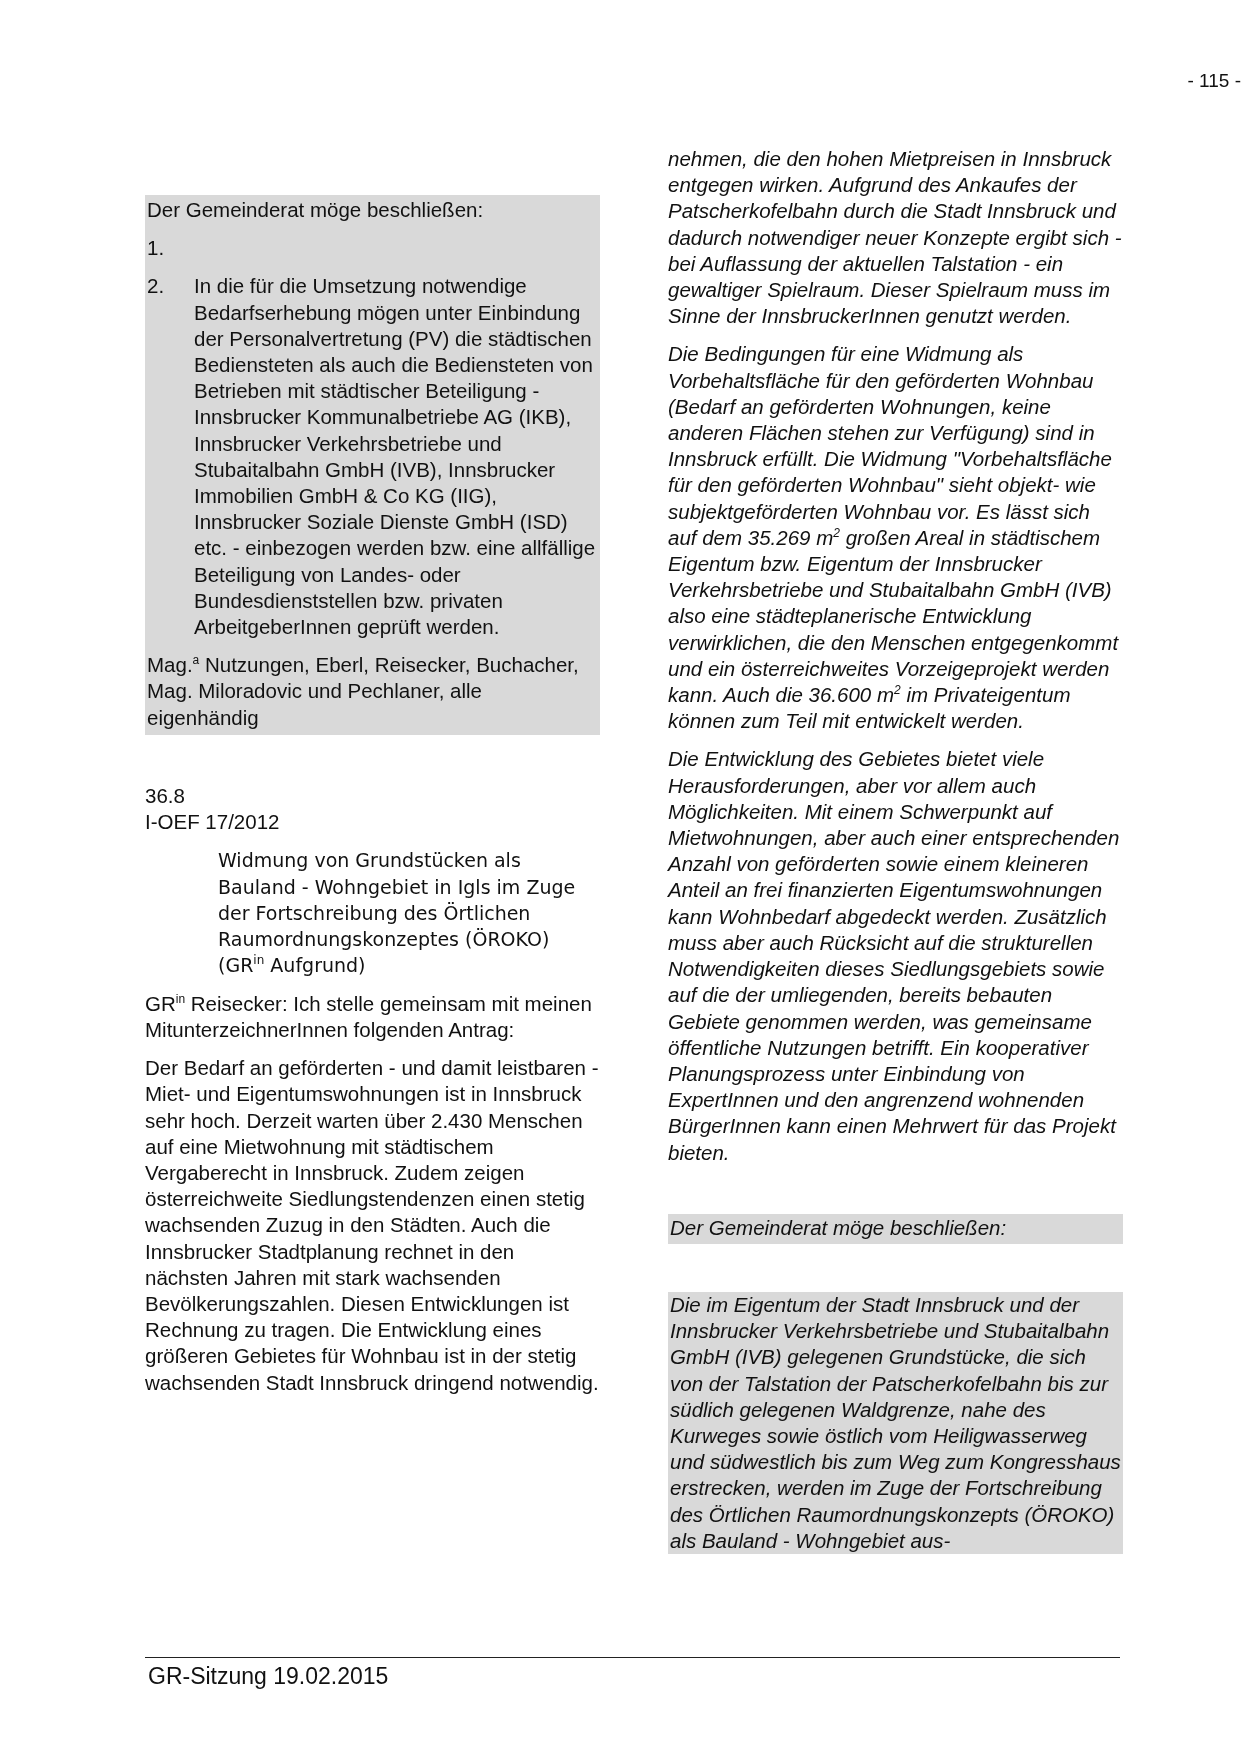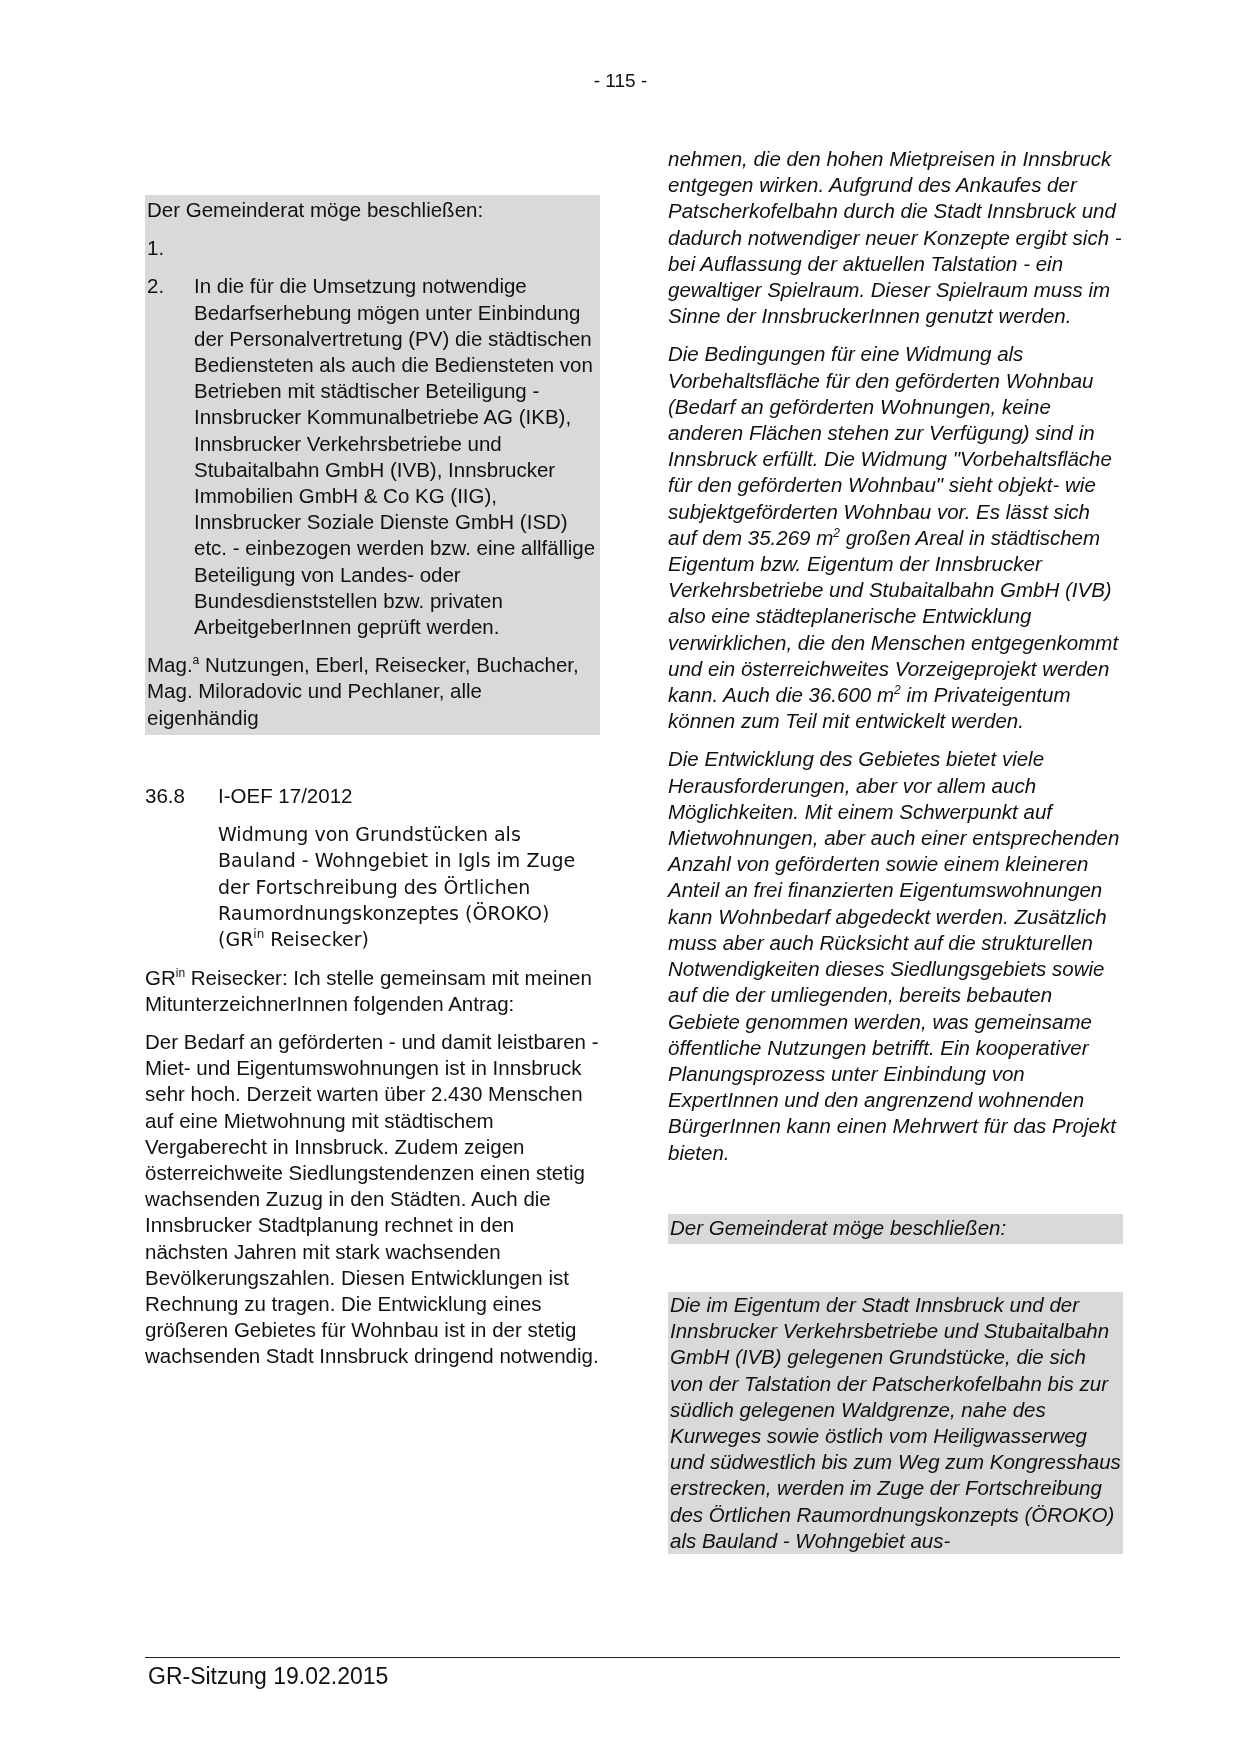"- 115 -" .page-number { text-align: center -> right }
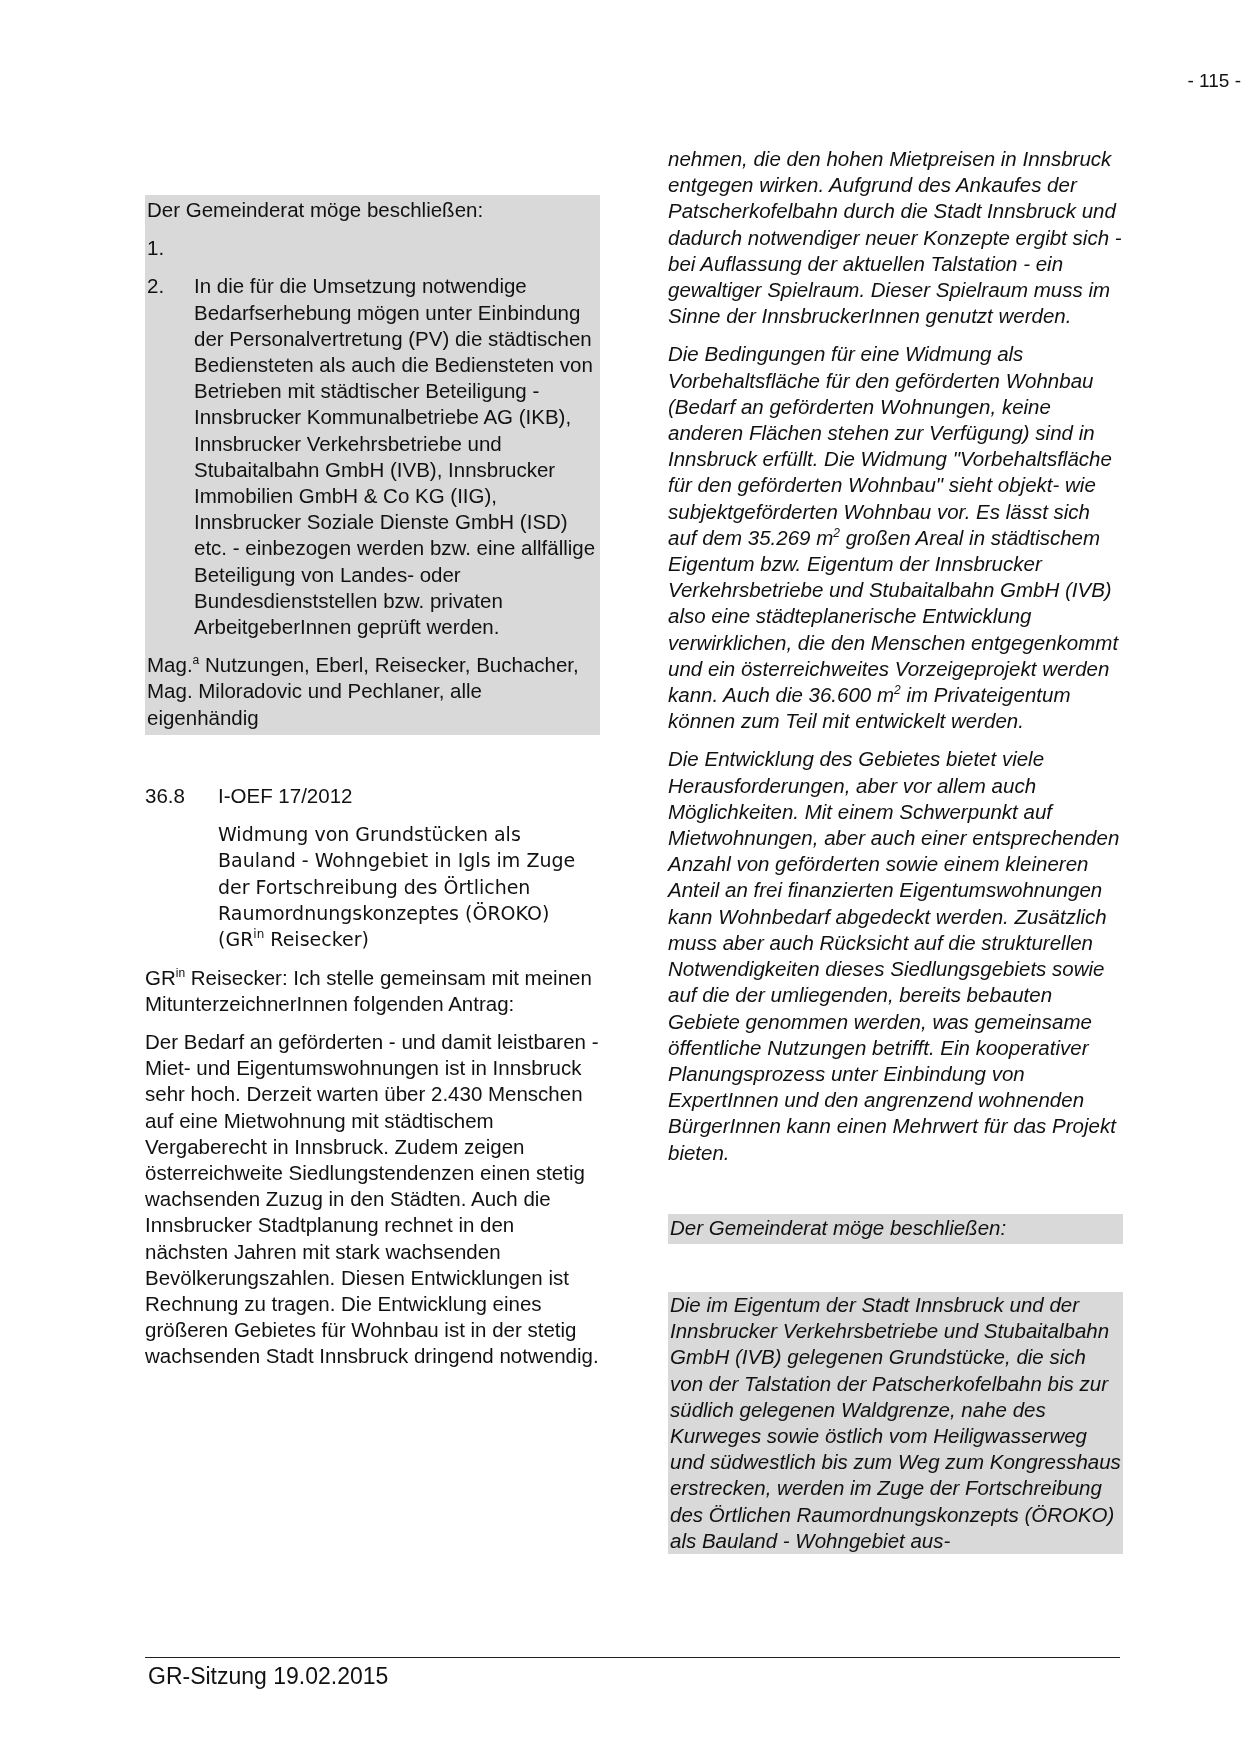"36.8" .section-head { flex-direction: none -> column }
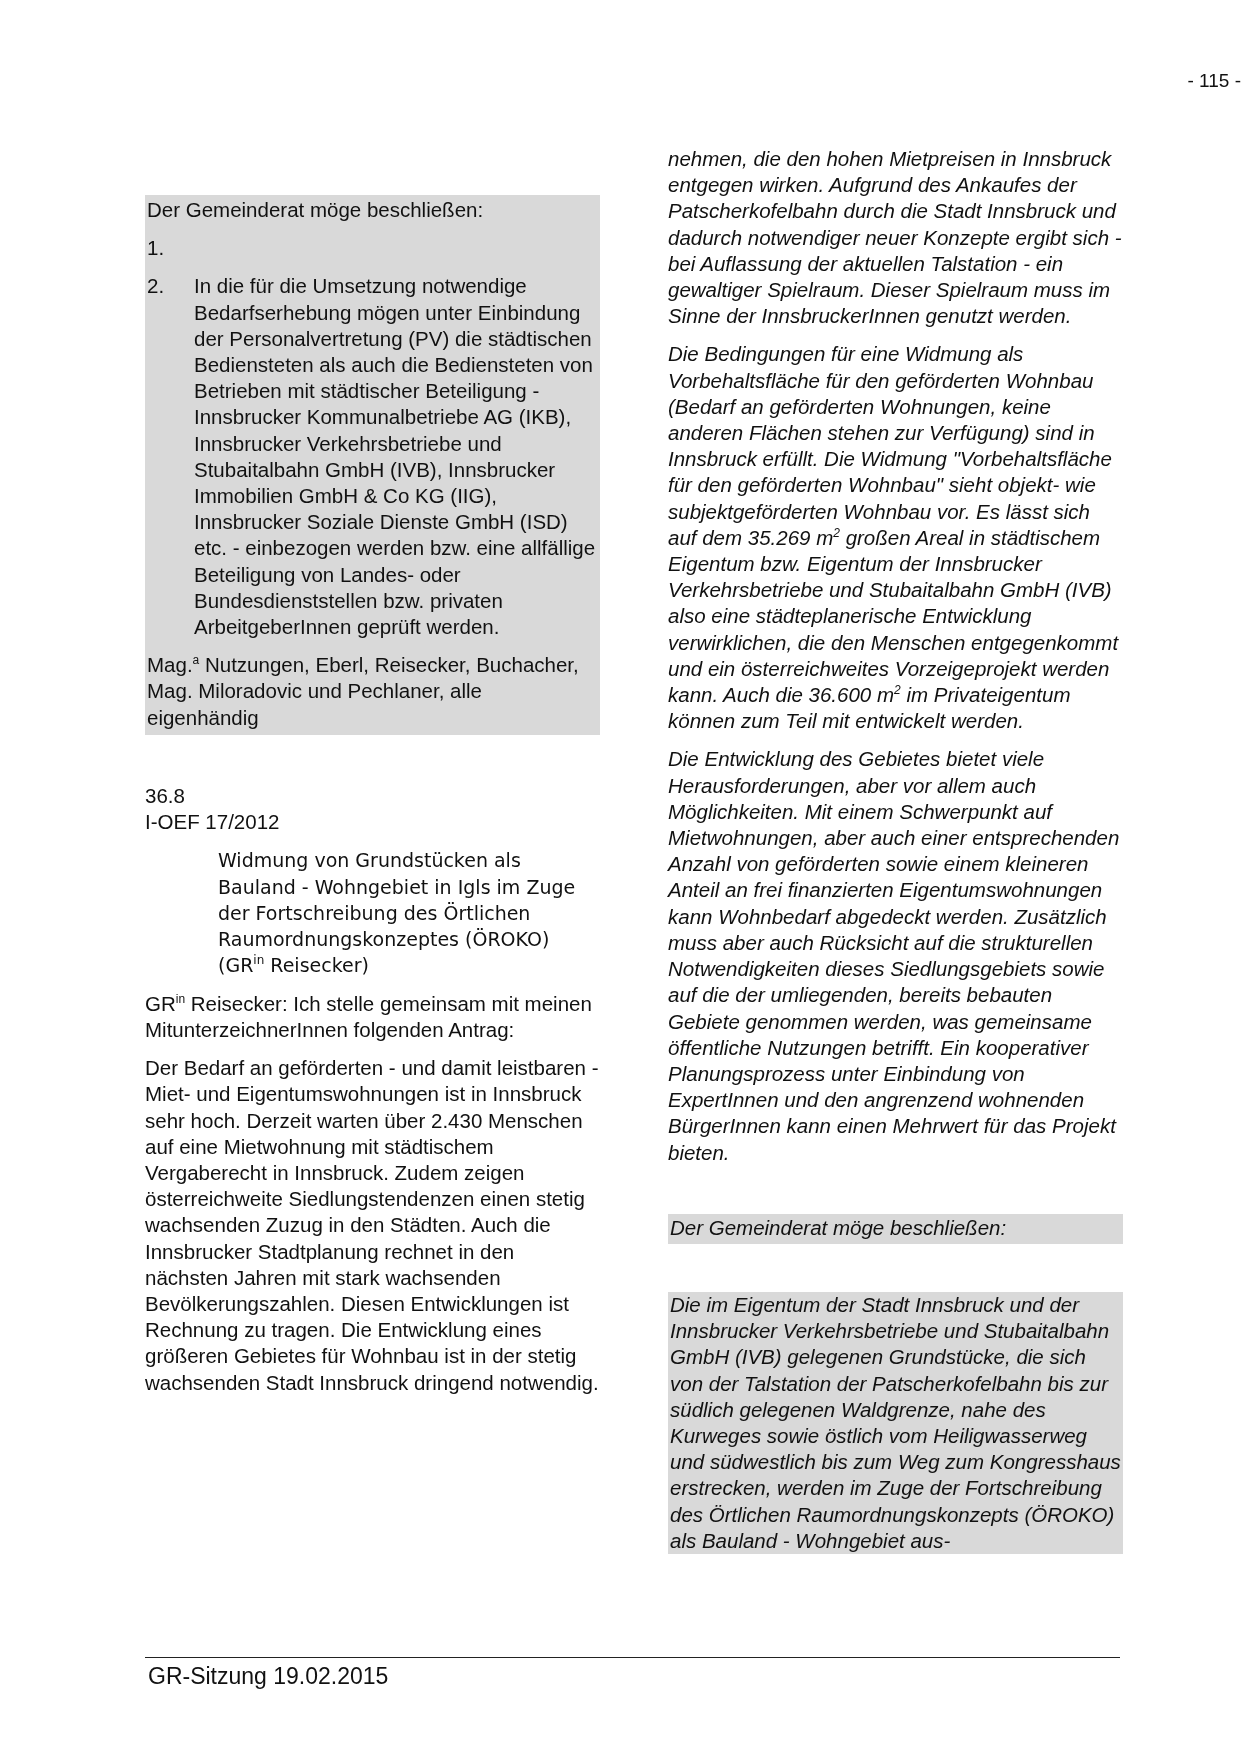"Reisecker)" span { text: Reisecker -> Aufgrund }
